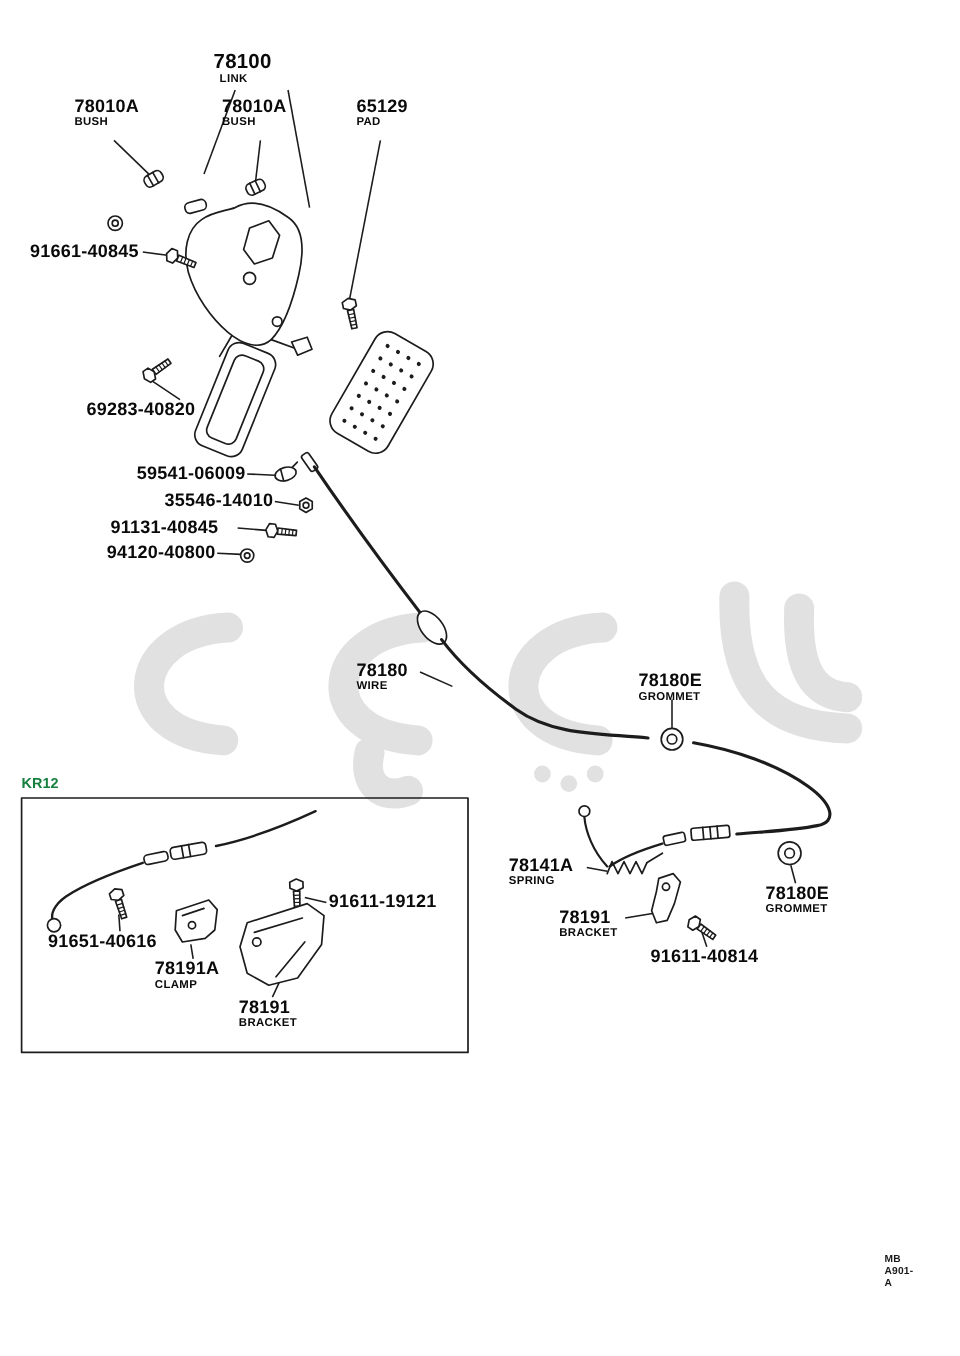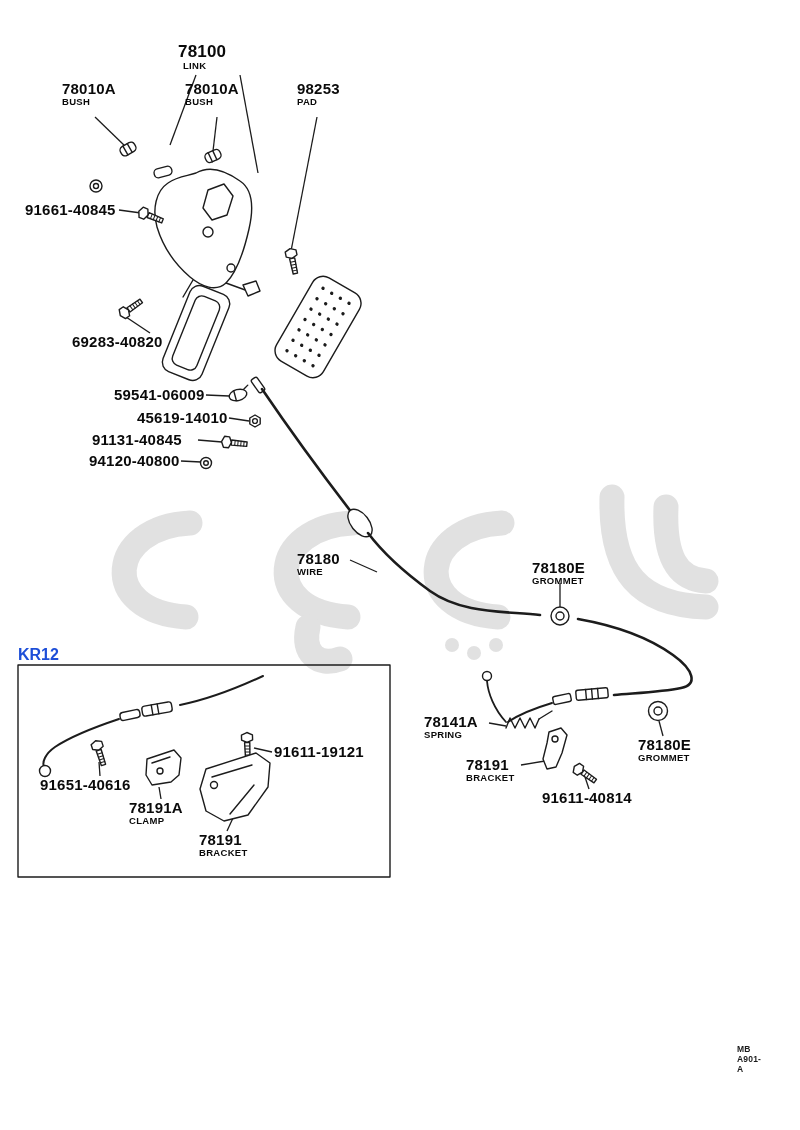"98253" span.code { text: 98253 -> 65129 }
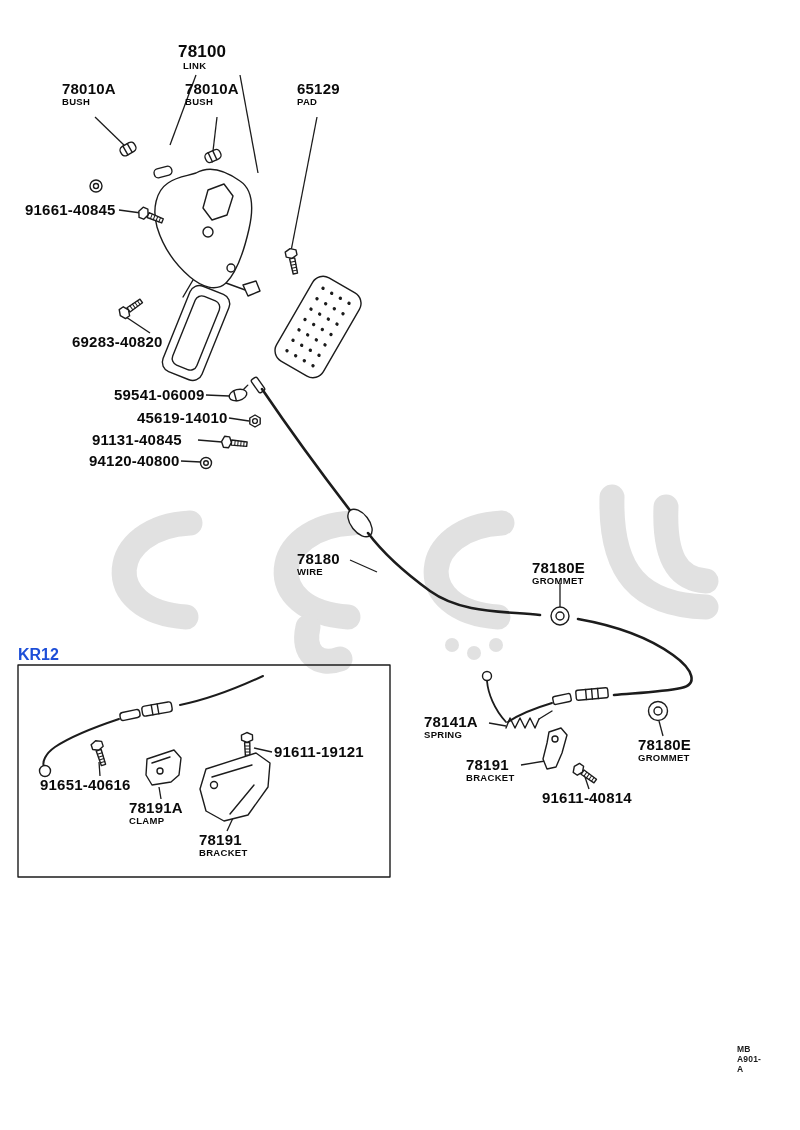"45619-14010" span.code { text: 45619-14010 -> 35546-14010 }
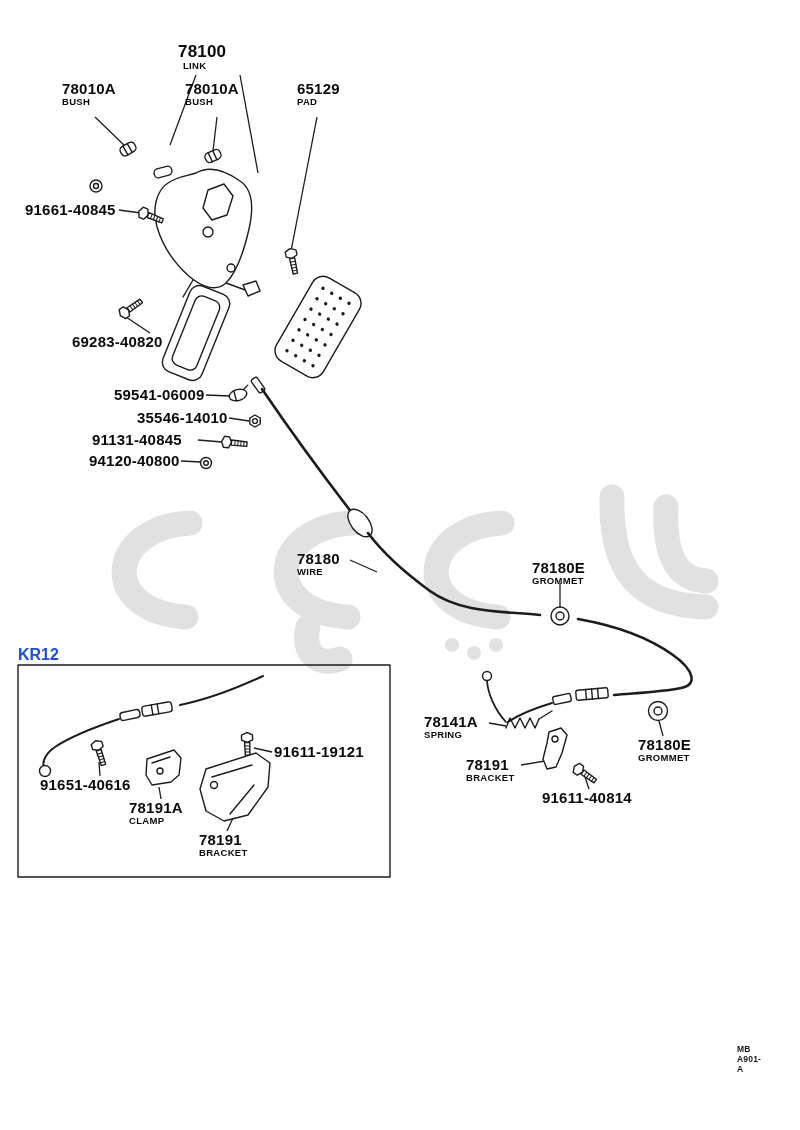"KR12" .inset-title { color: #1d4ed8 -> #15803d; font-size: 16px -> 12px }
